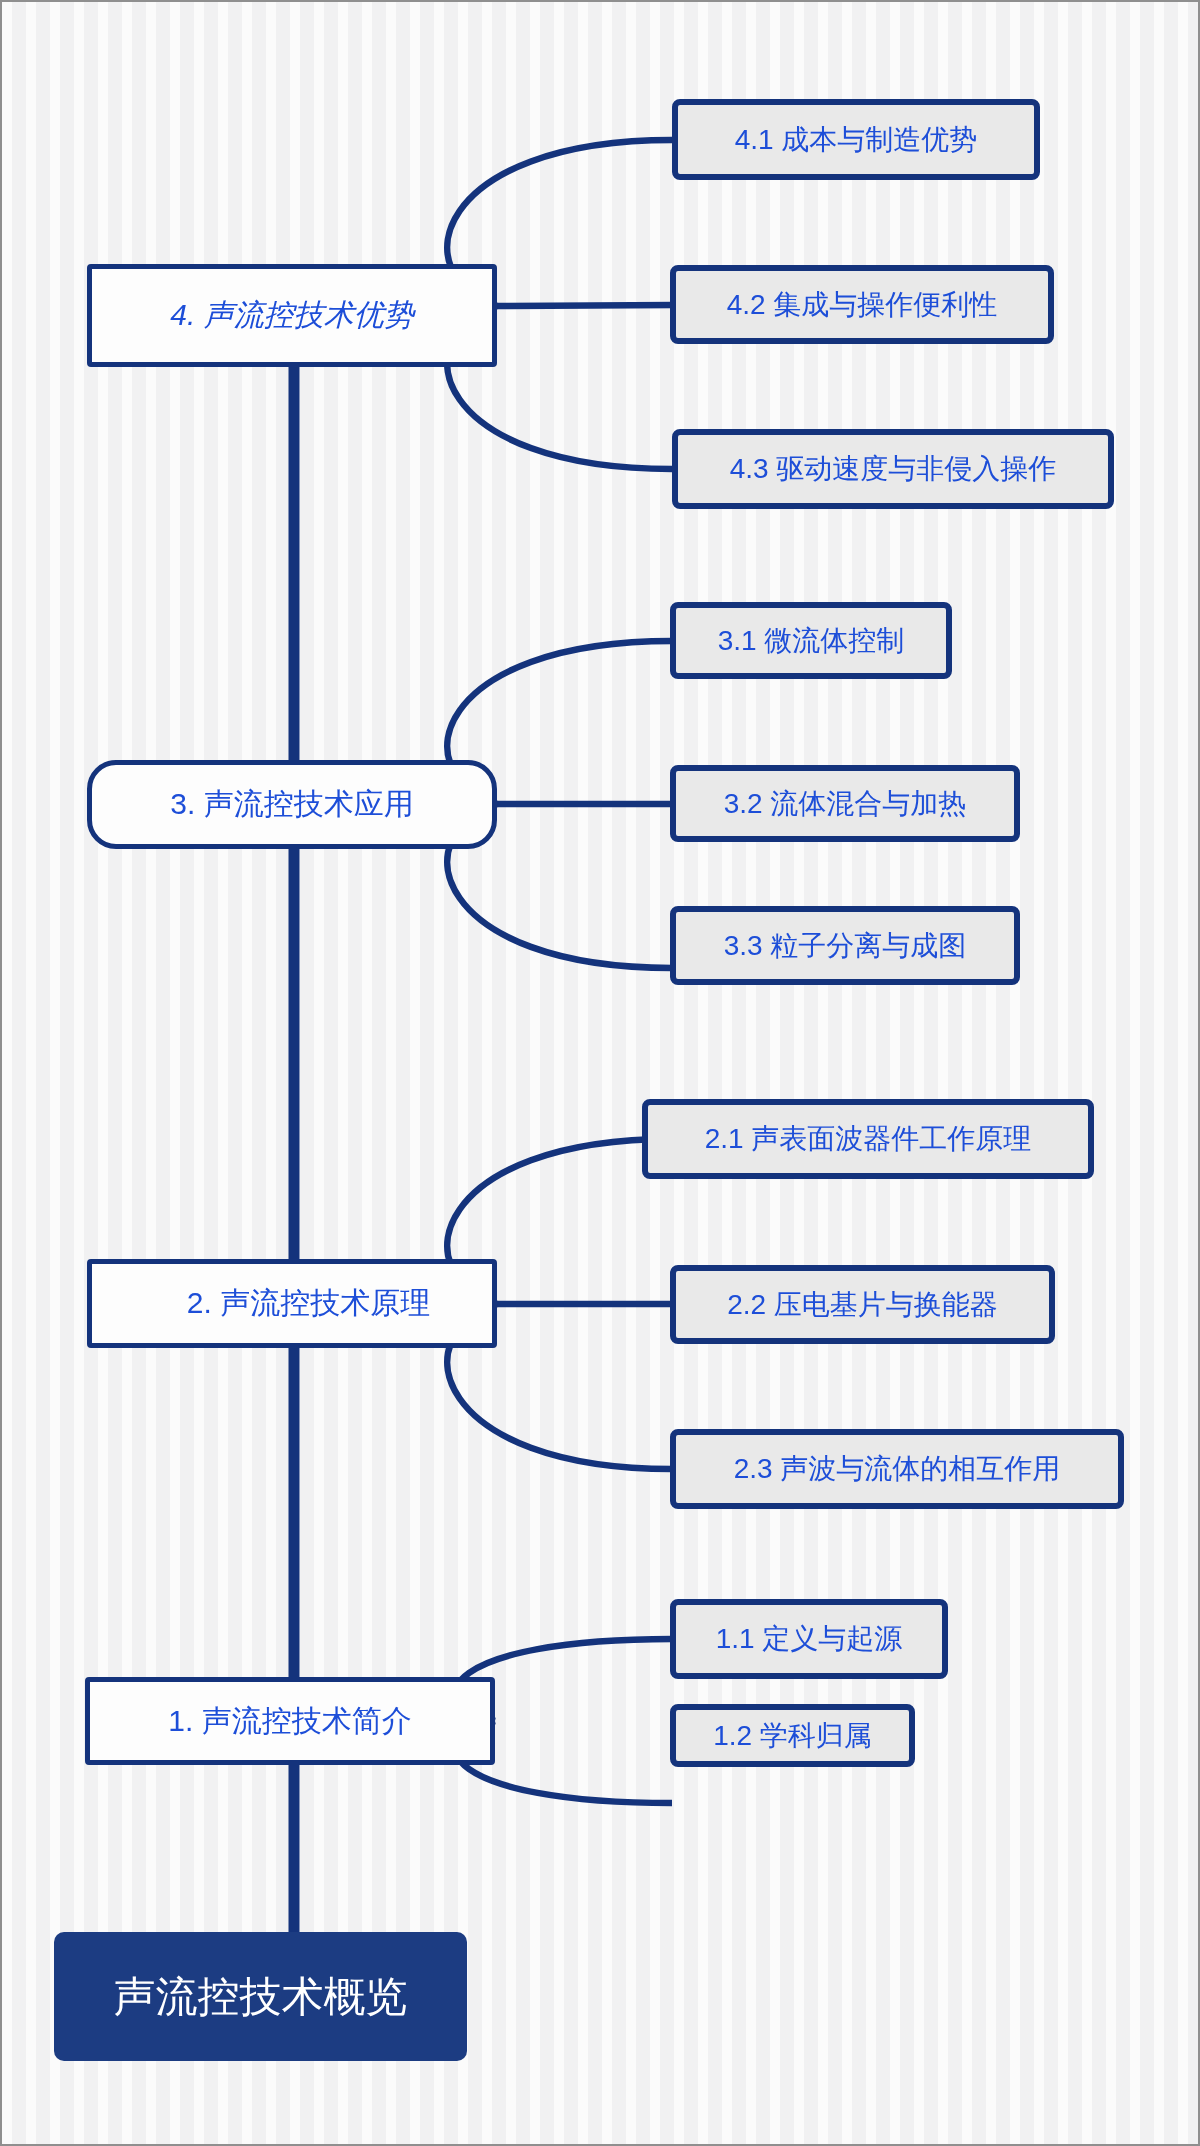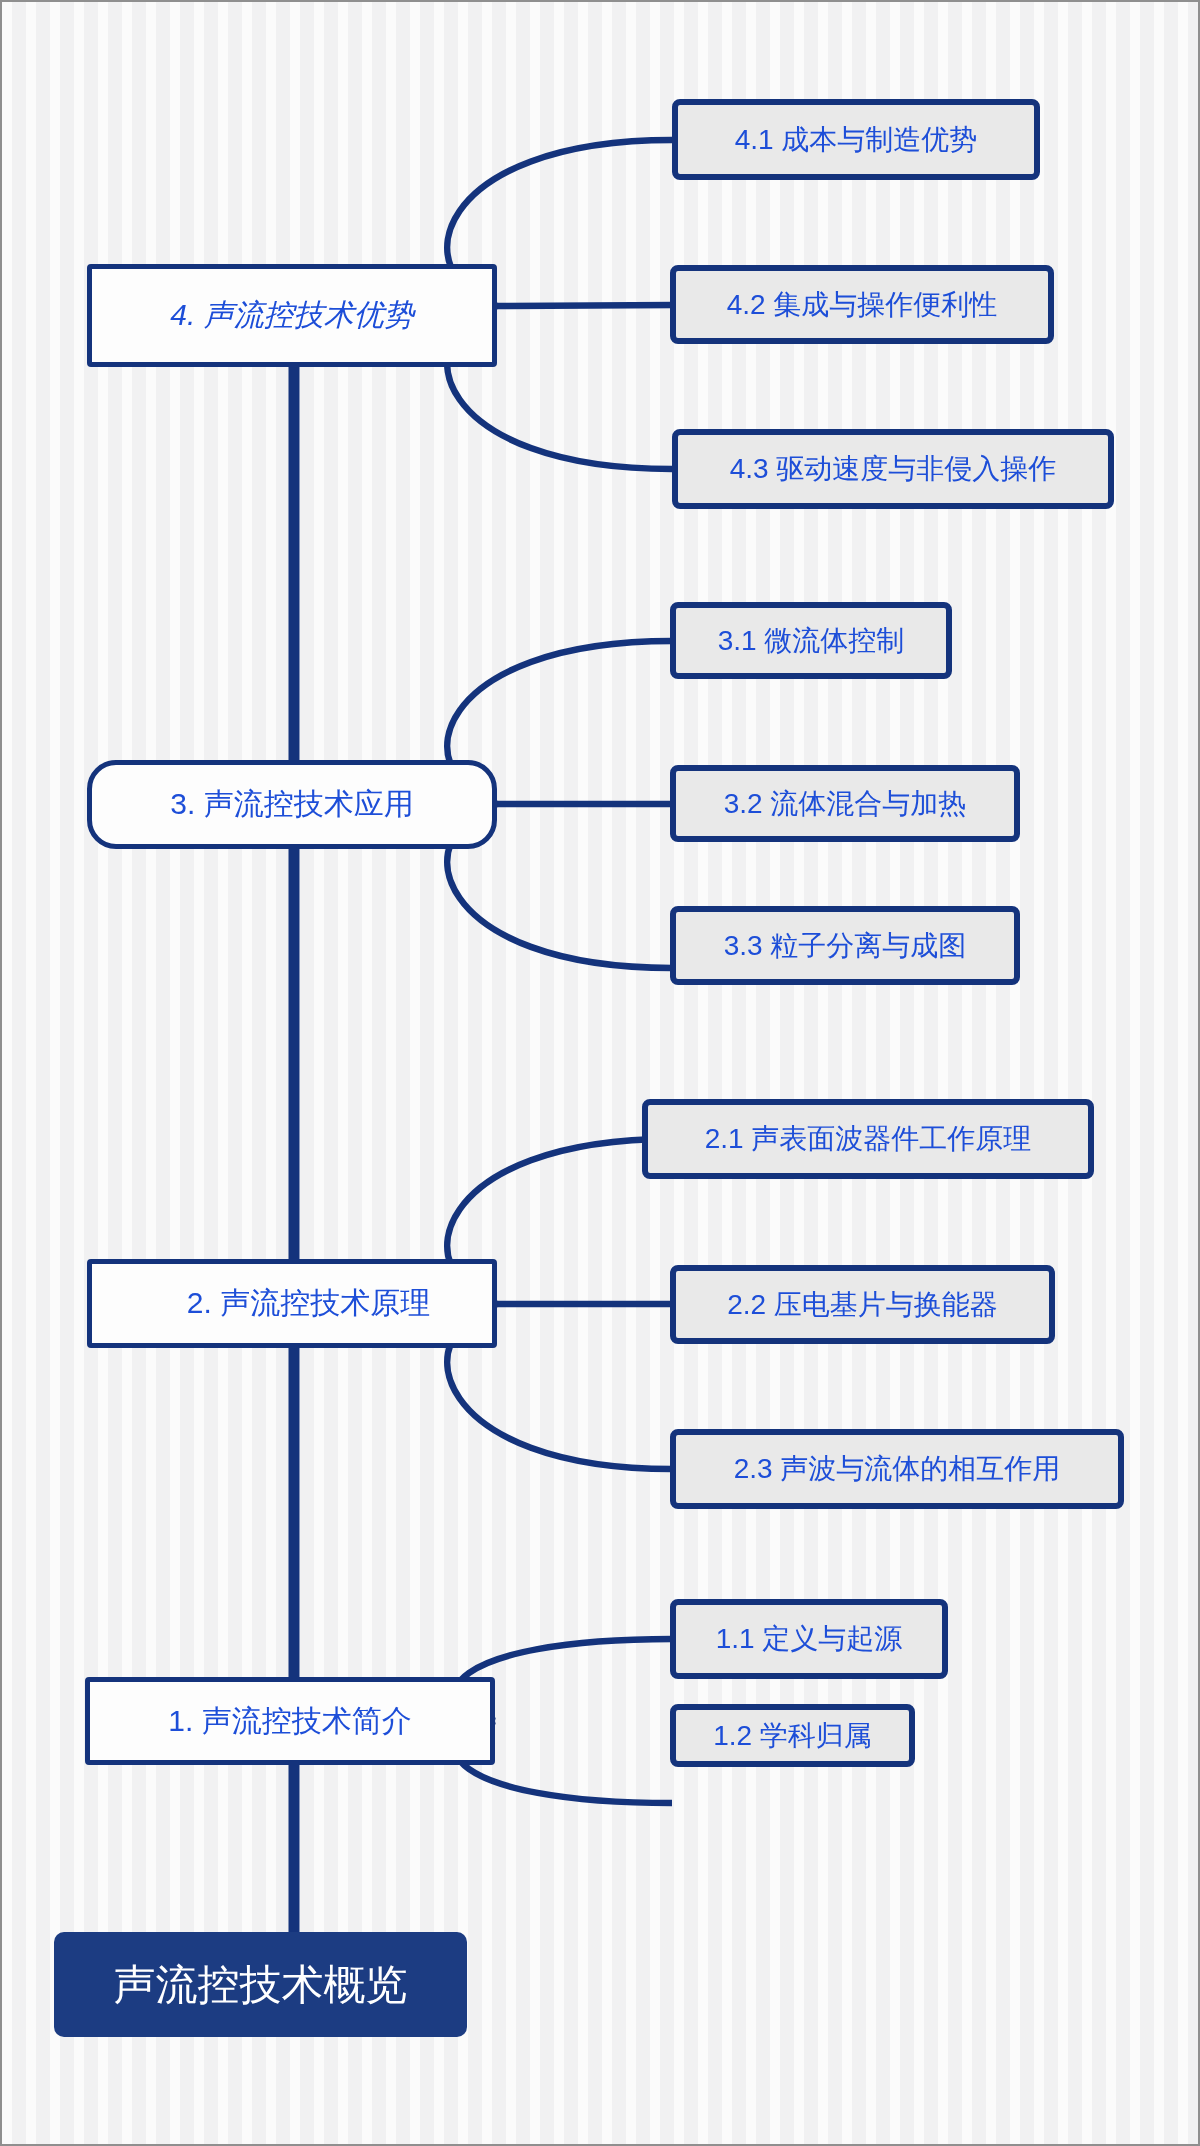"声流控技术概览" #rootnode { height: 105px -> 129px }
